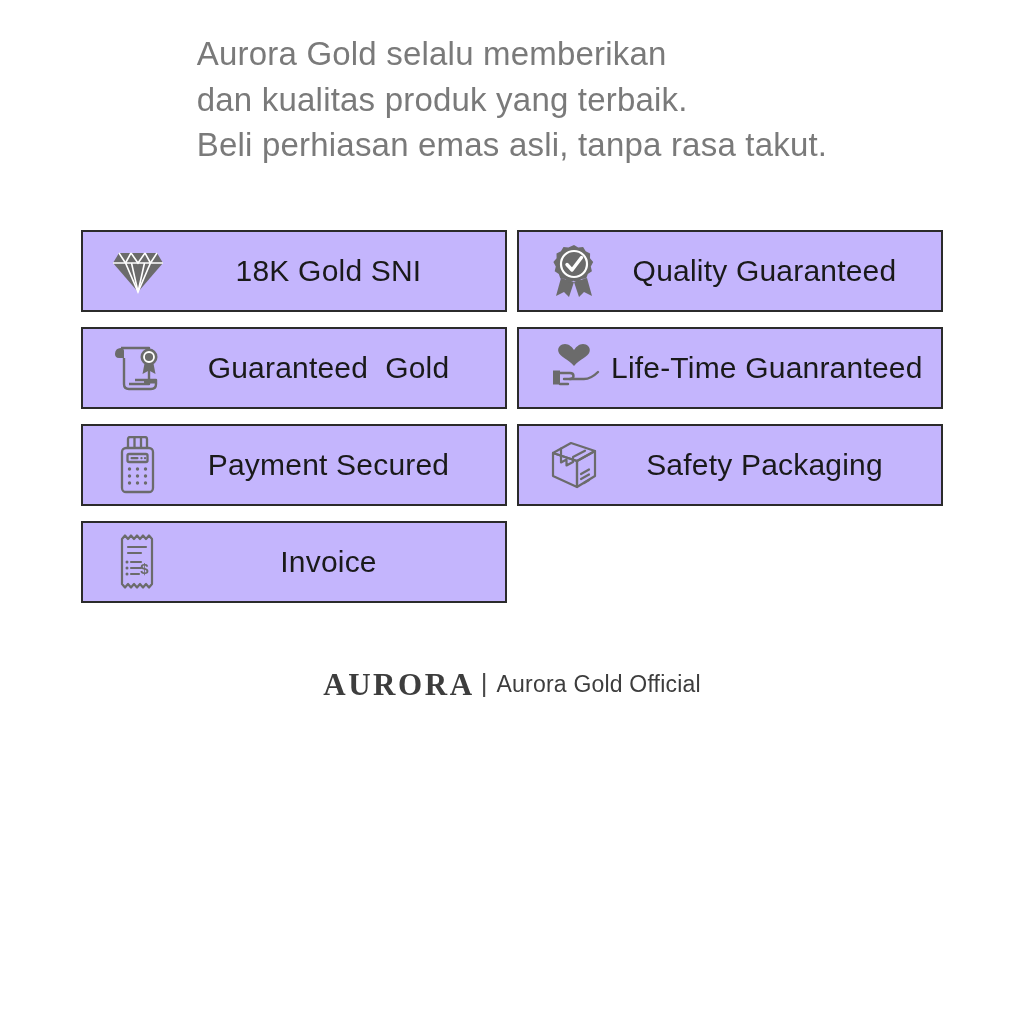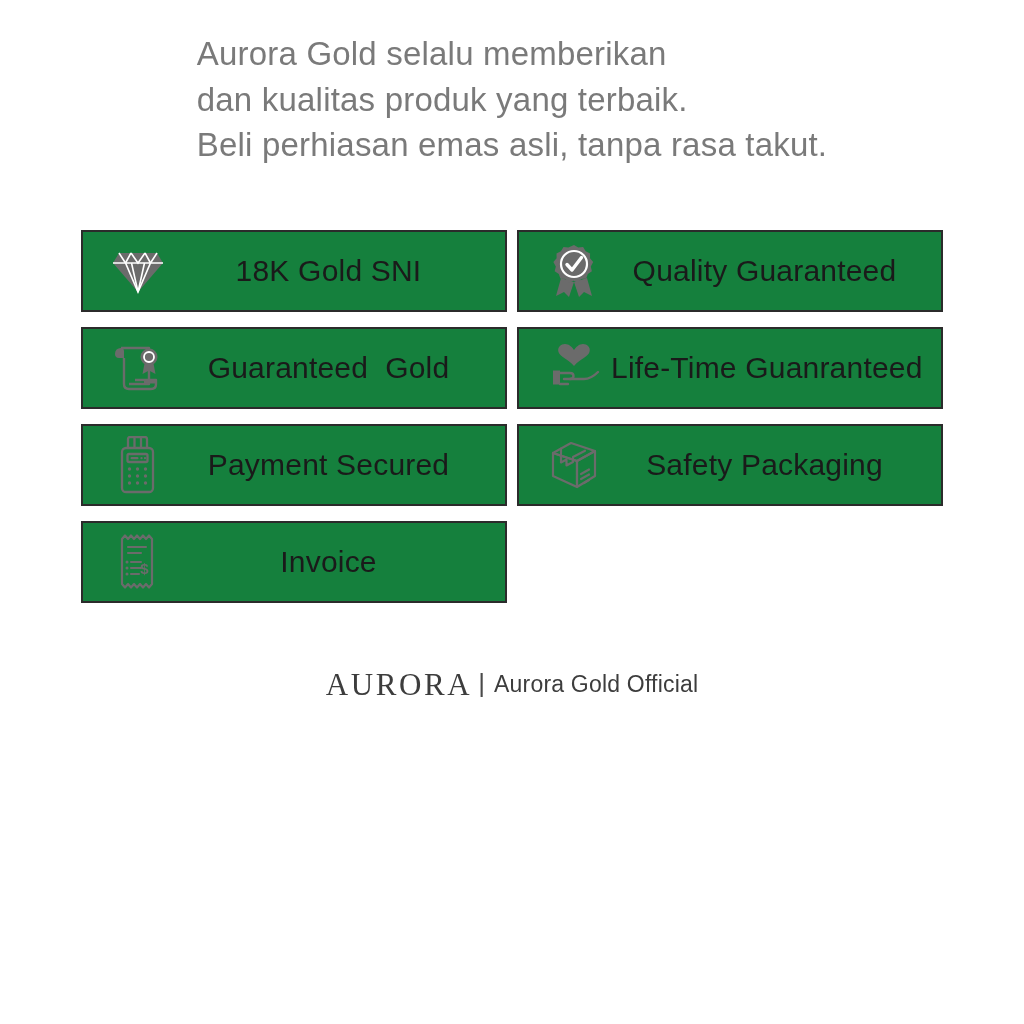"18K Gold SNI" .card { background: #15803d -> #c4b5fd }
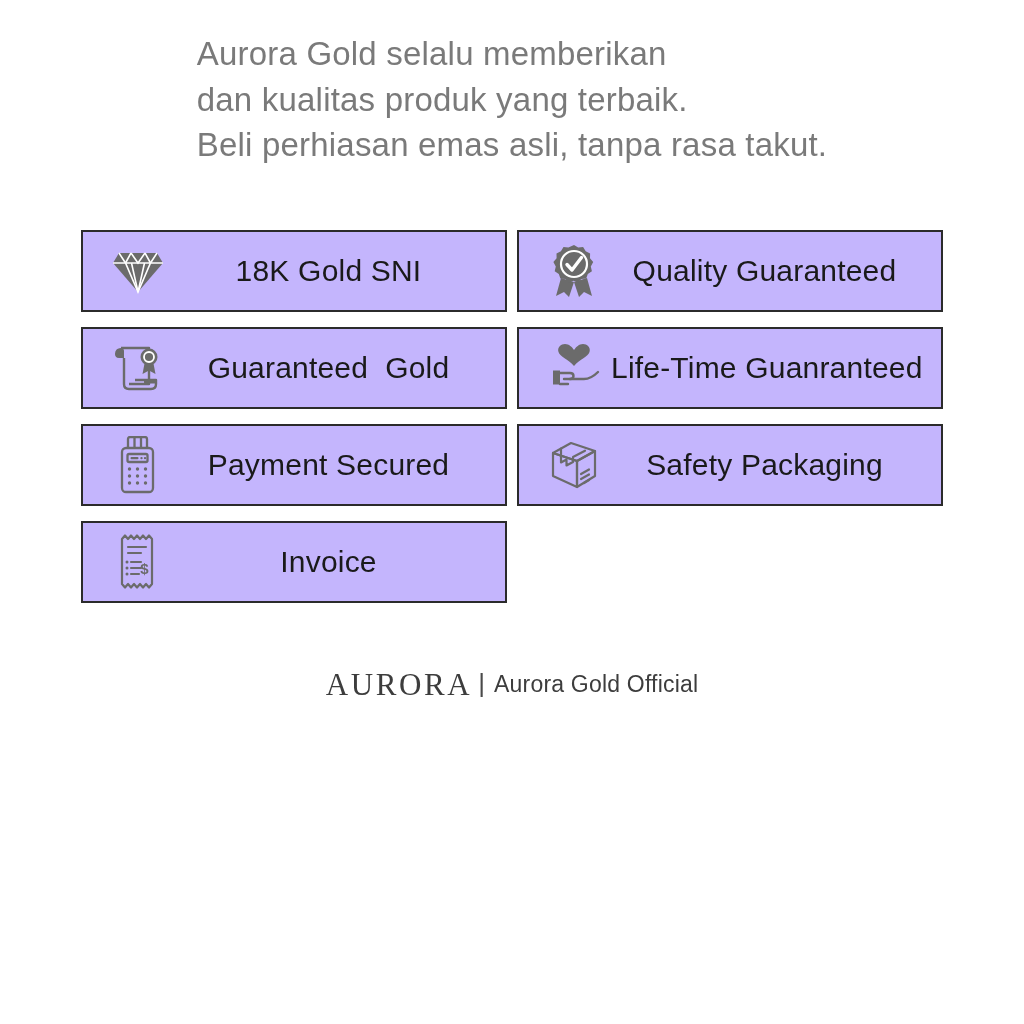"AURORA" .brand-mark { font-weight: 400 -> 700 }
